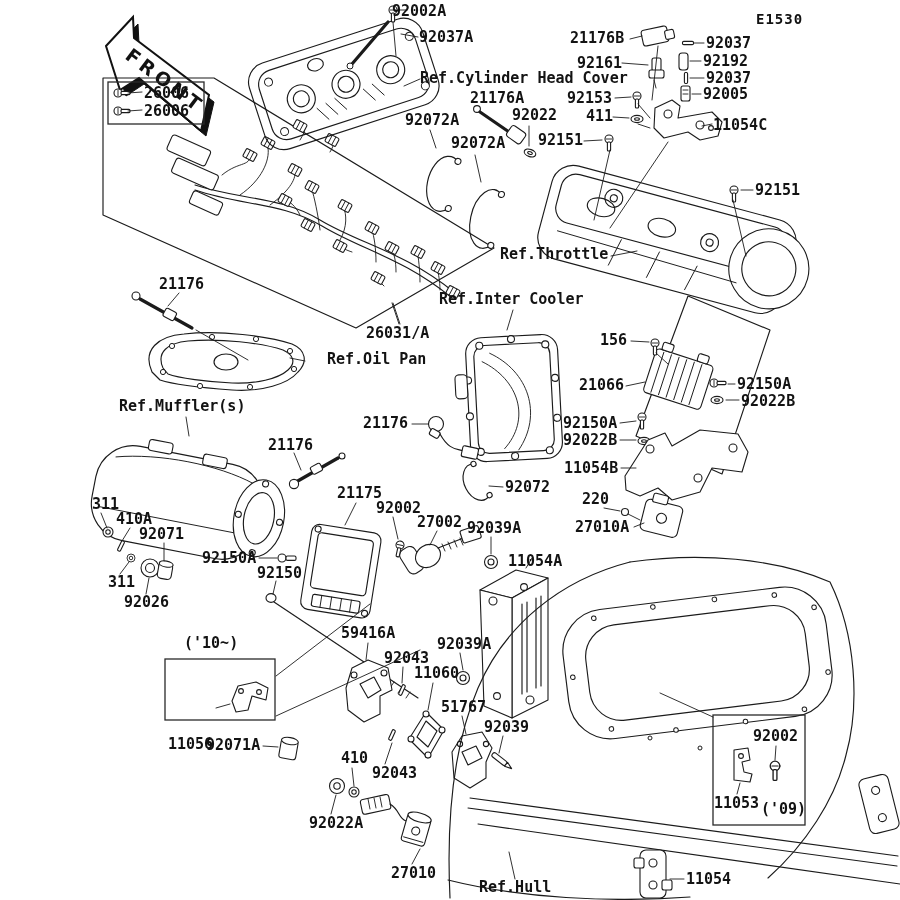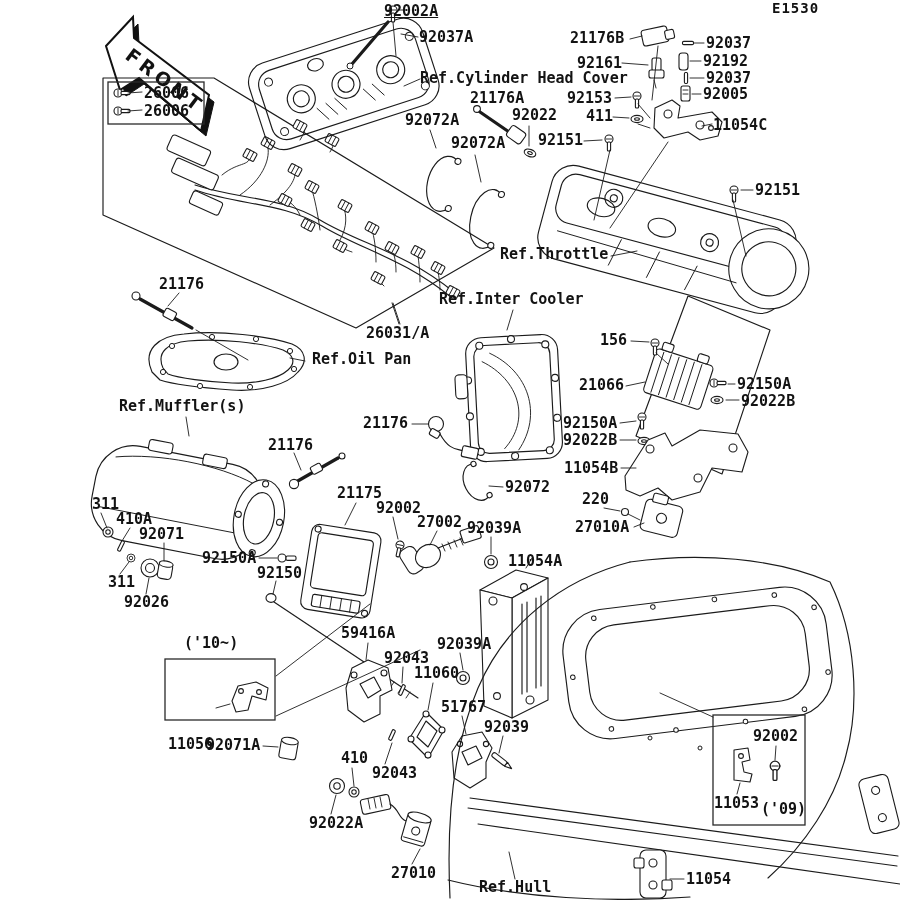"92002A" div.plabel { left: 384px -> 392px; text-decoration: underline -> none }
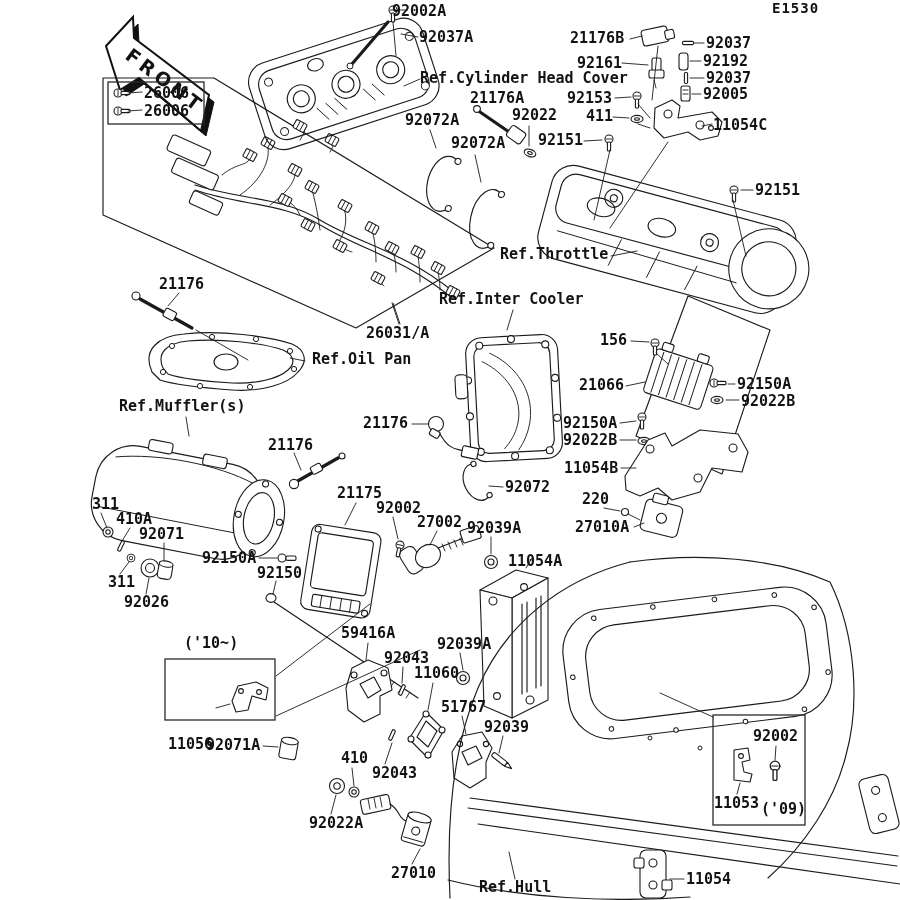"E1530" #code { margin-left: 16px -> none; top: 0px -> 11px }
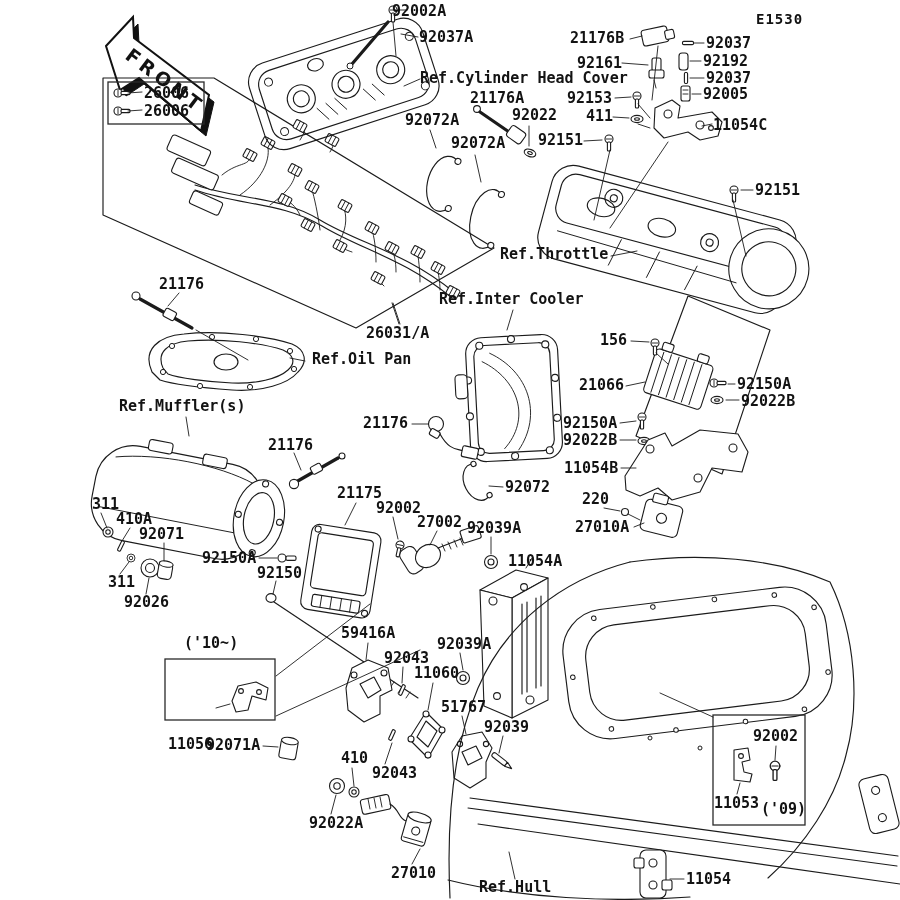"Ref.Oil Pan" div.plabel { left: 312px -> 327px }
